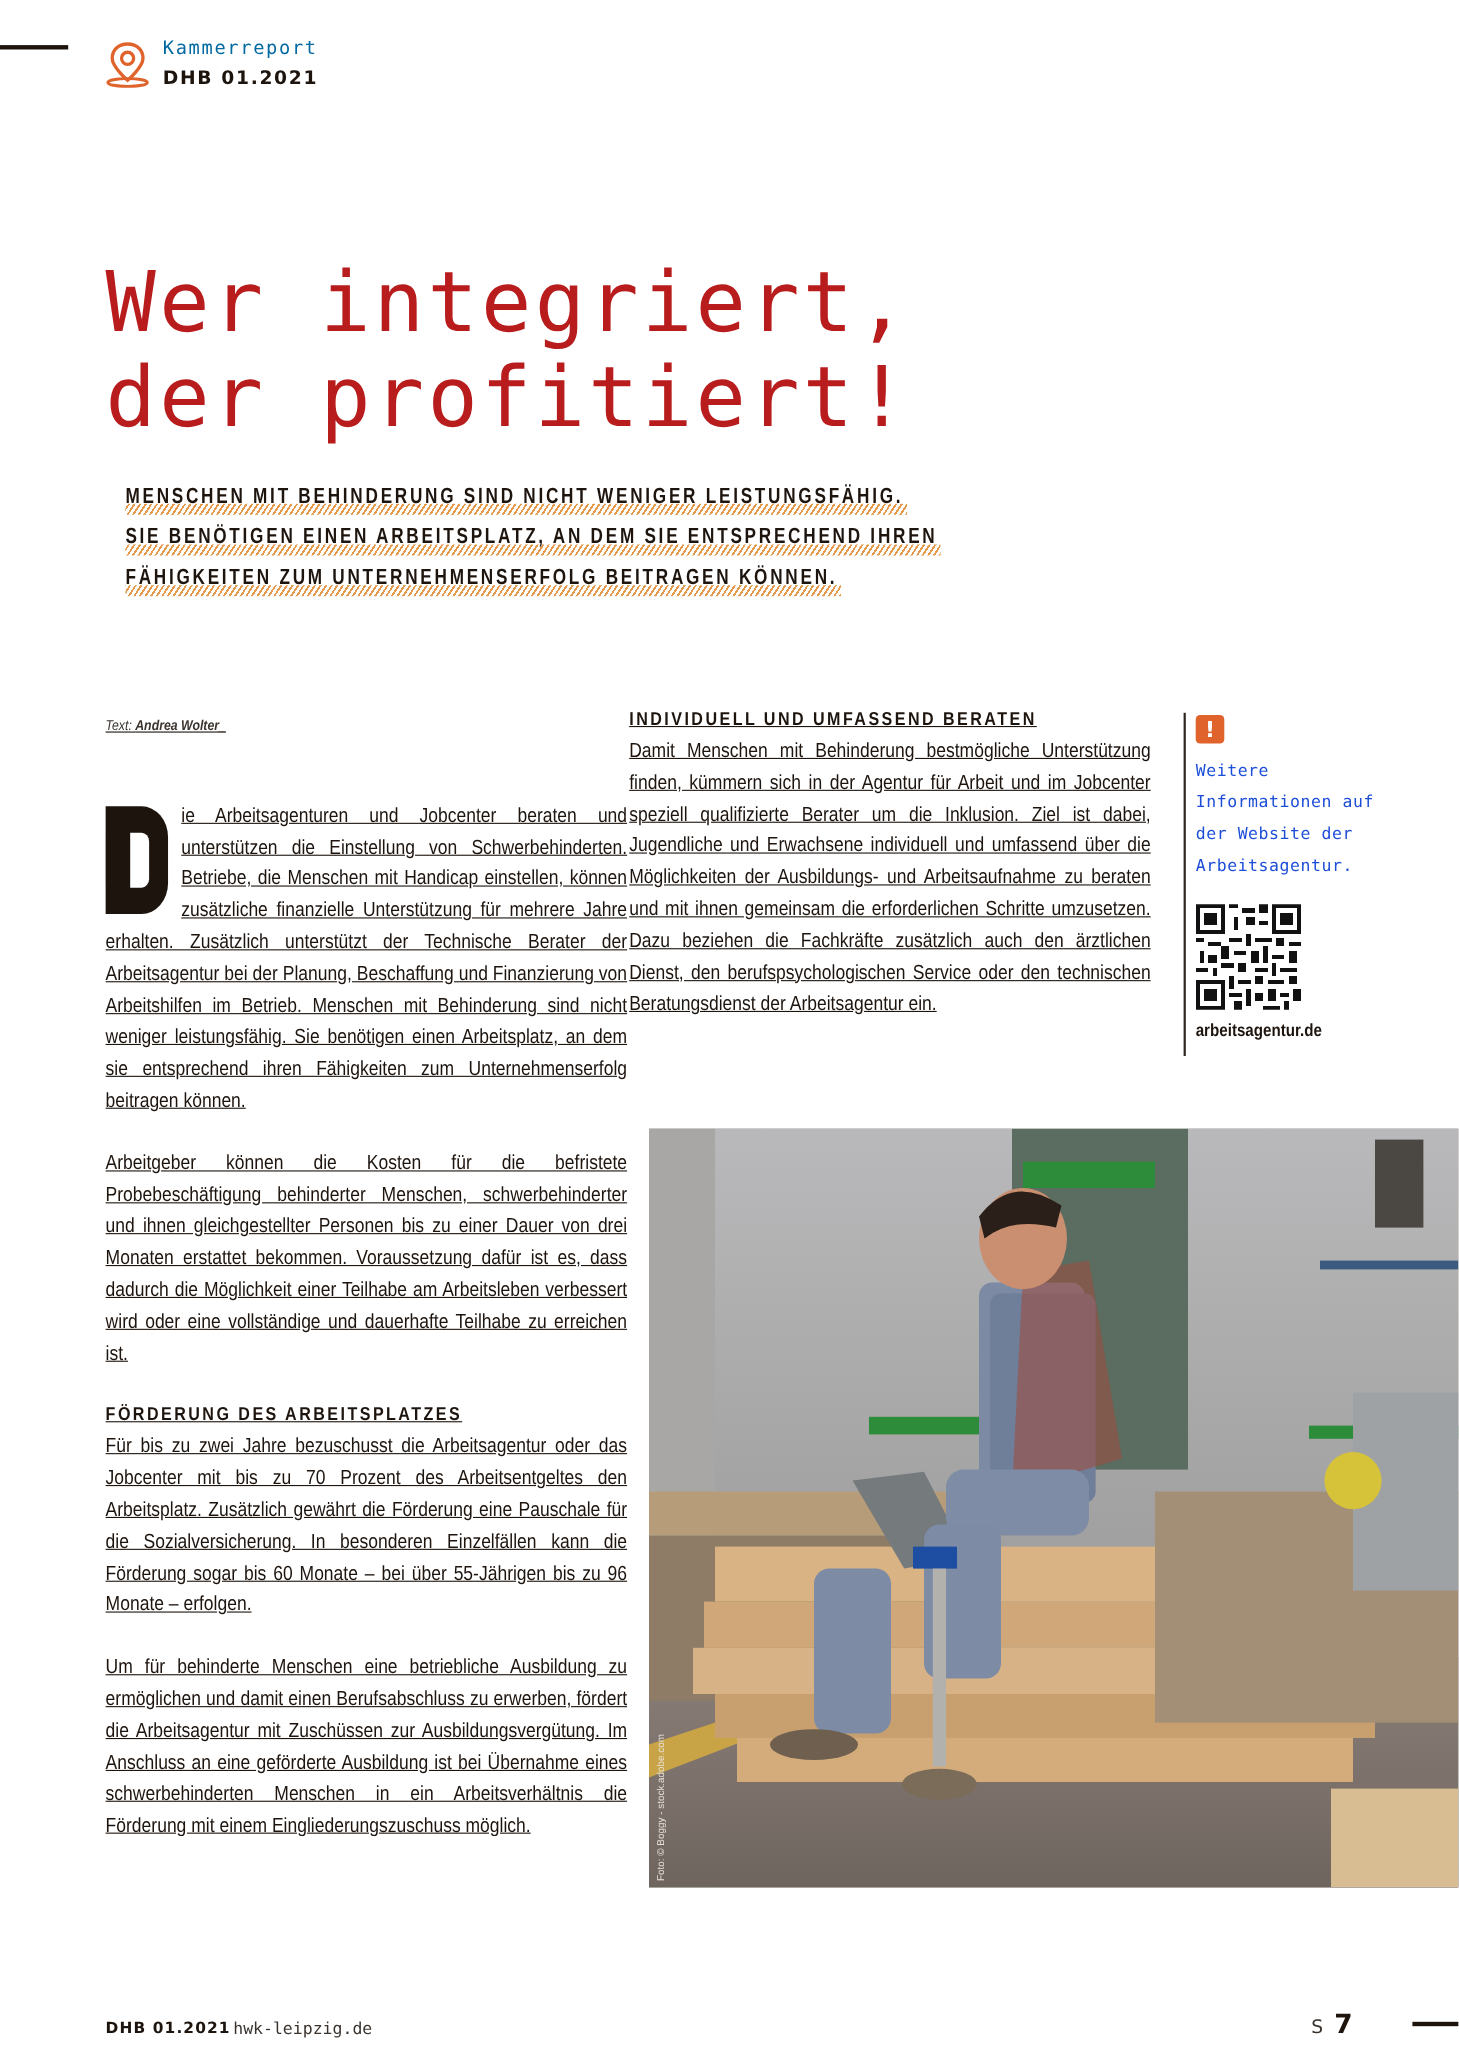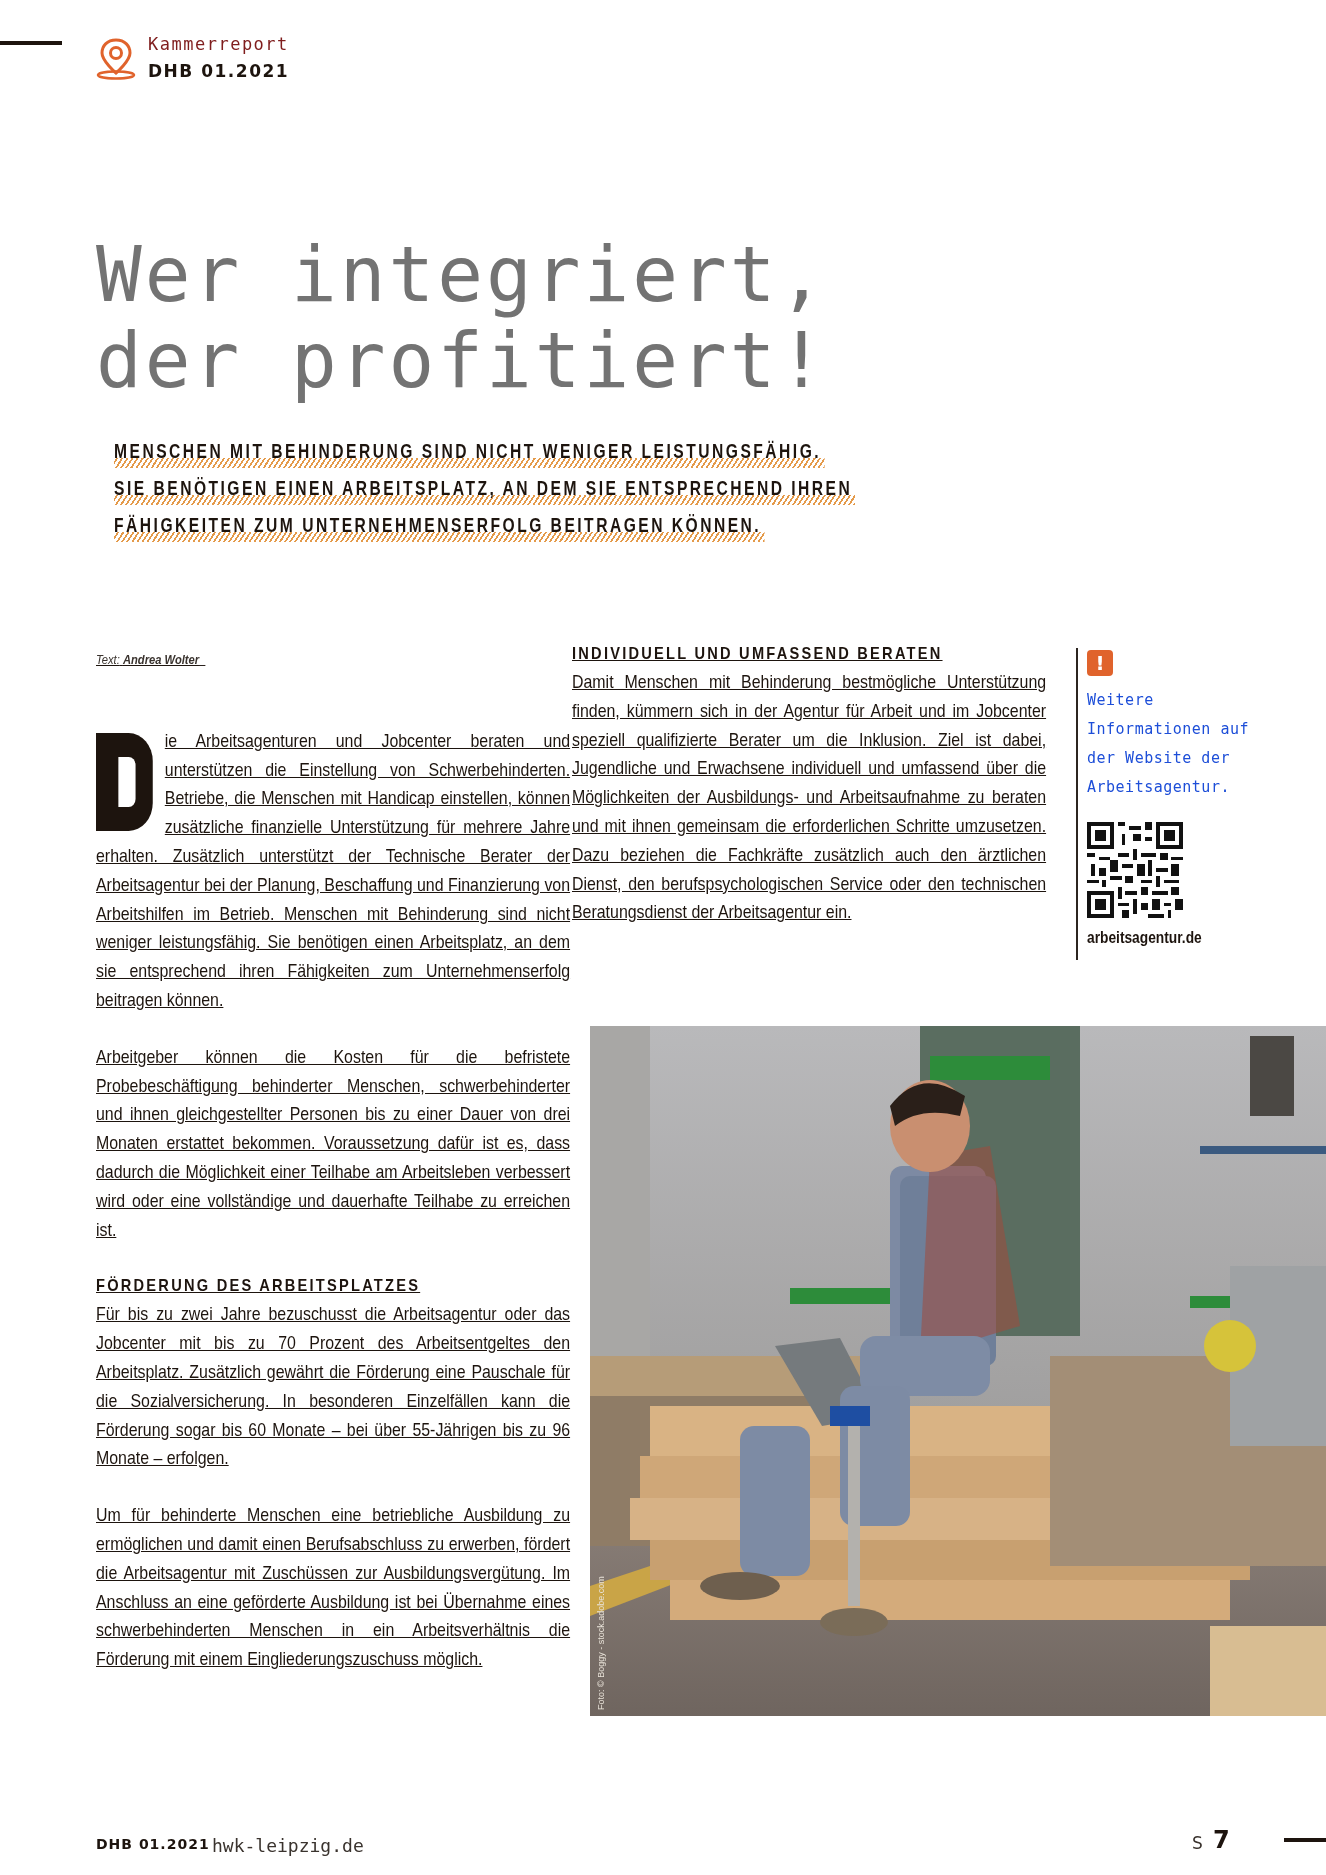"Kammerreport" .kicker { color: #7f1d1d -> #0369a1 }
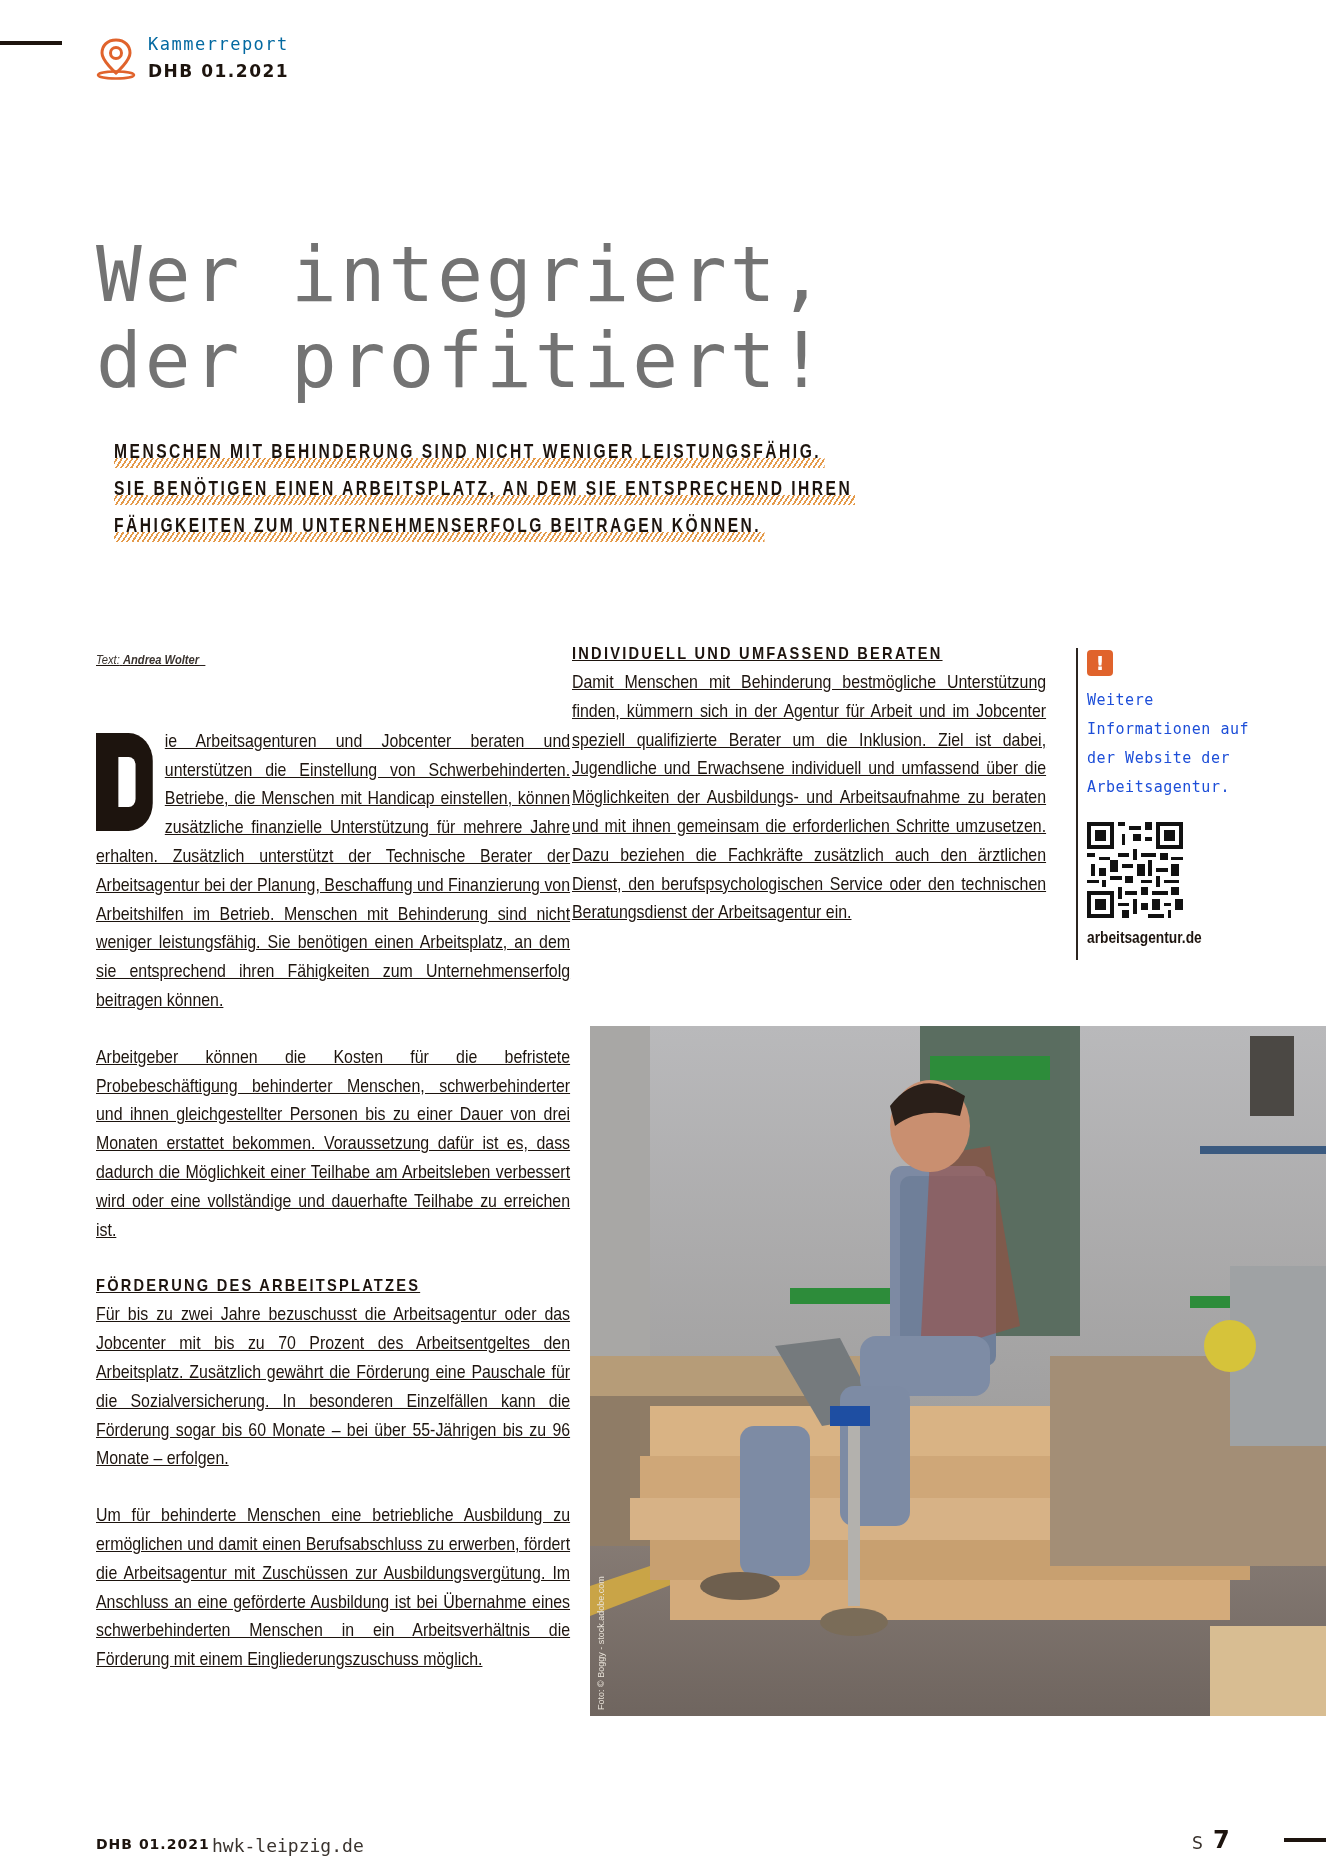"Wer integriert, der profitiert!" .title { color: #737373 -> #b91c1c }
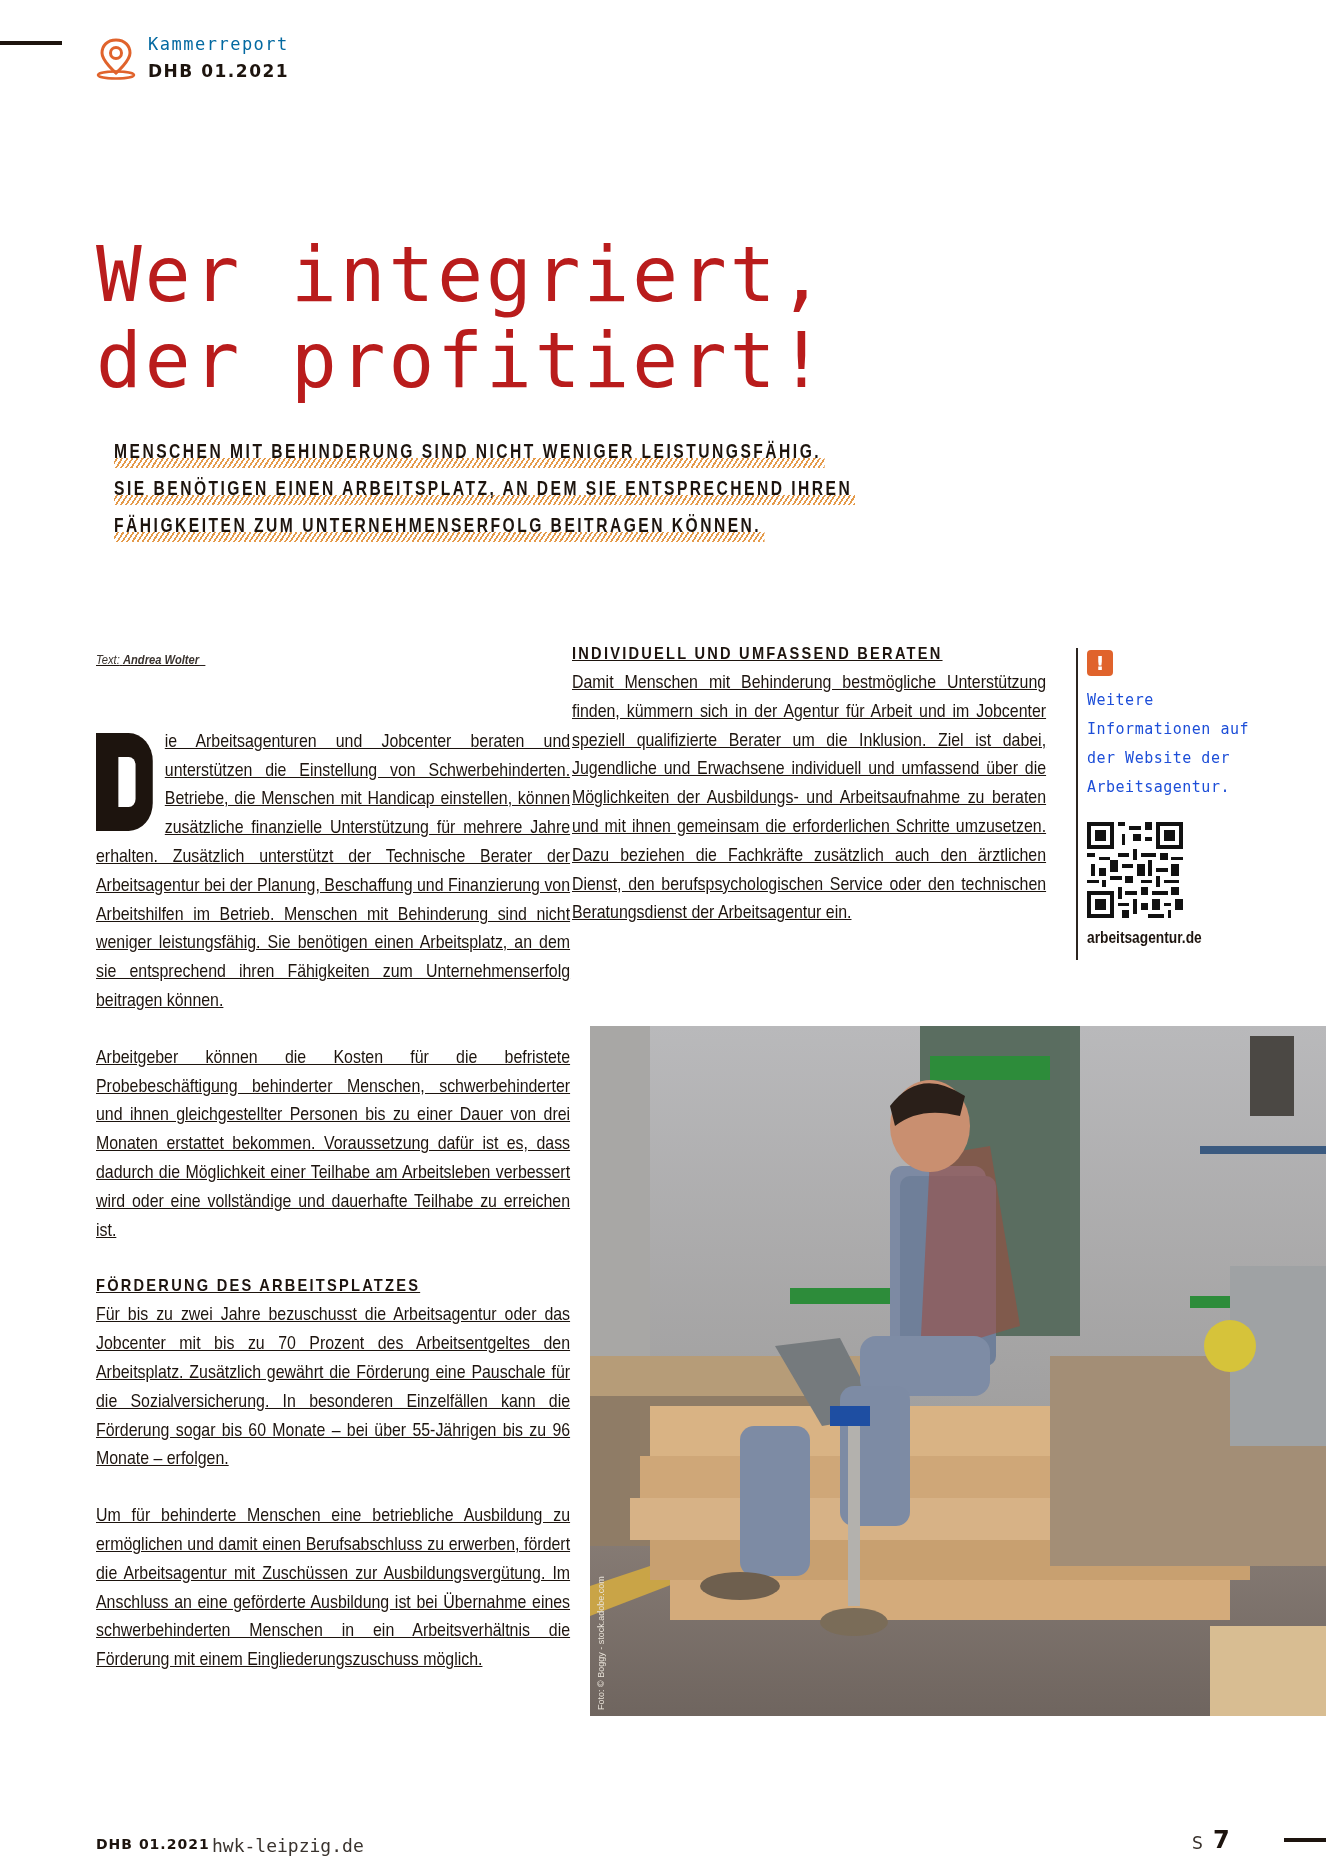"hwk-leipzig.de" .foot-url { font-size: 18px -> 15px }
